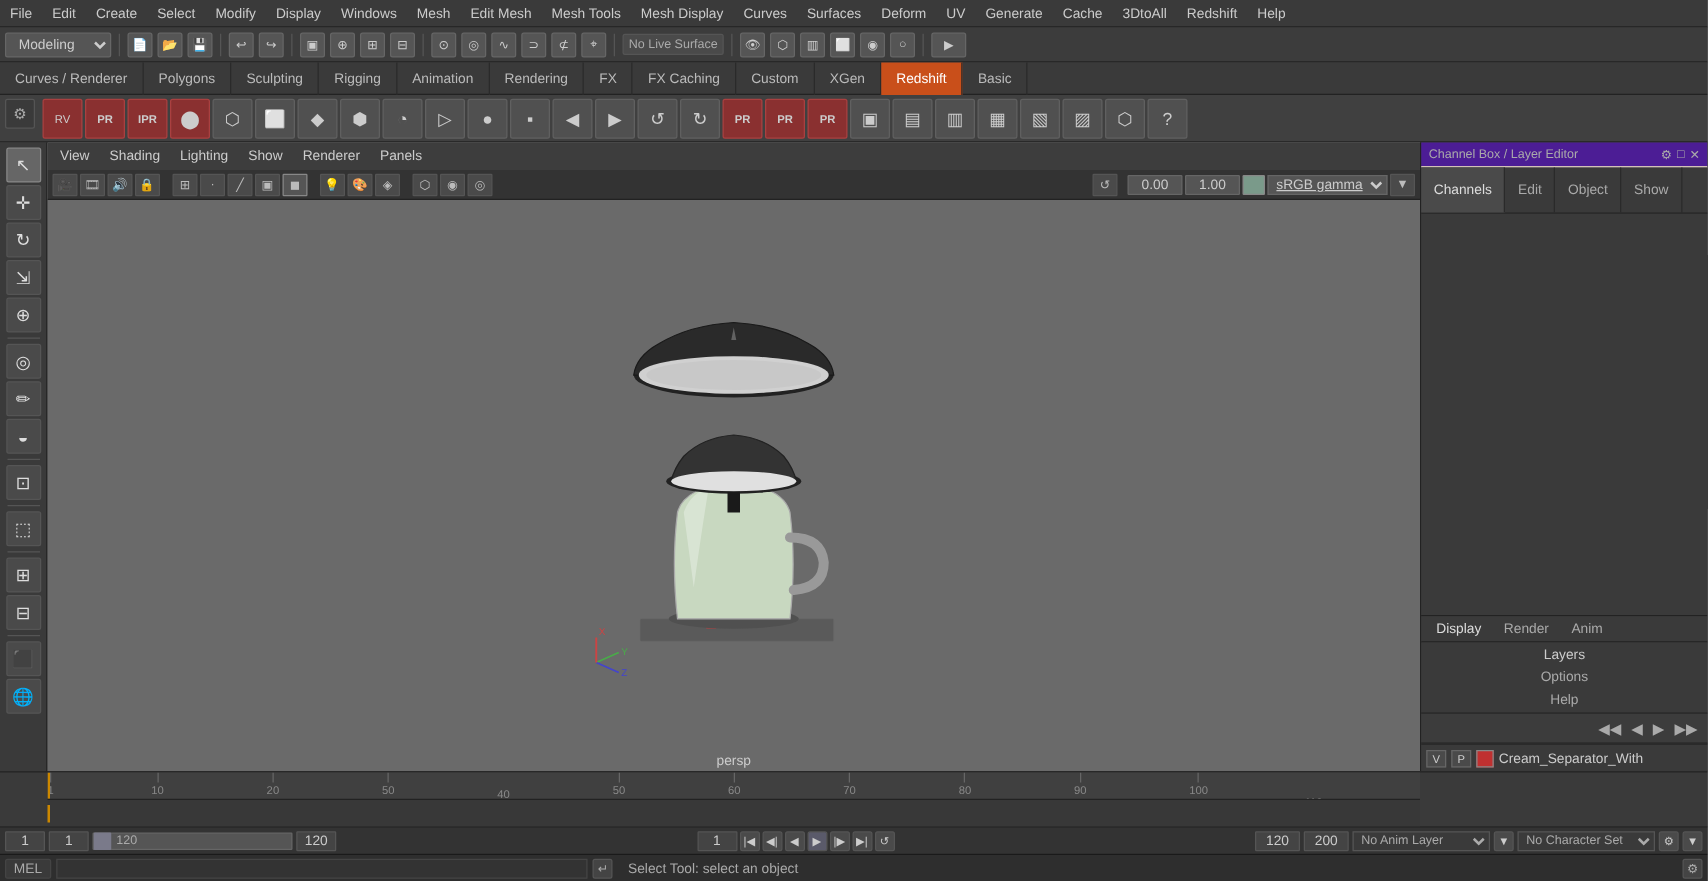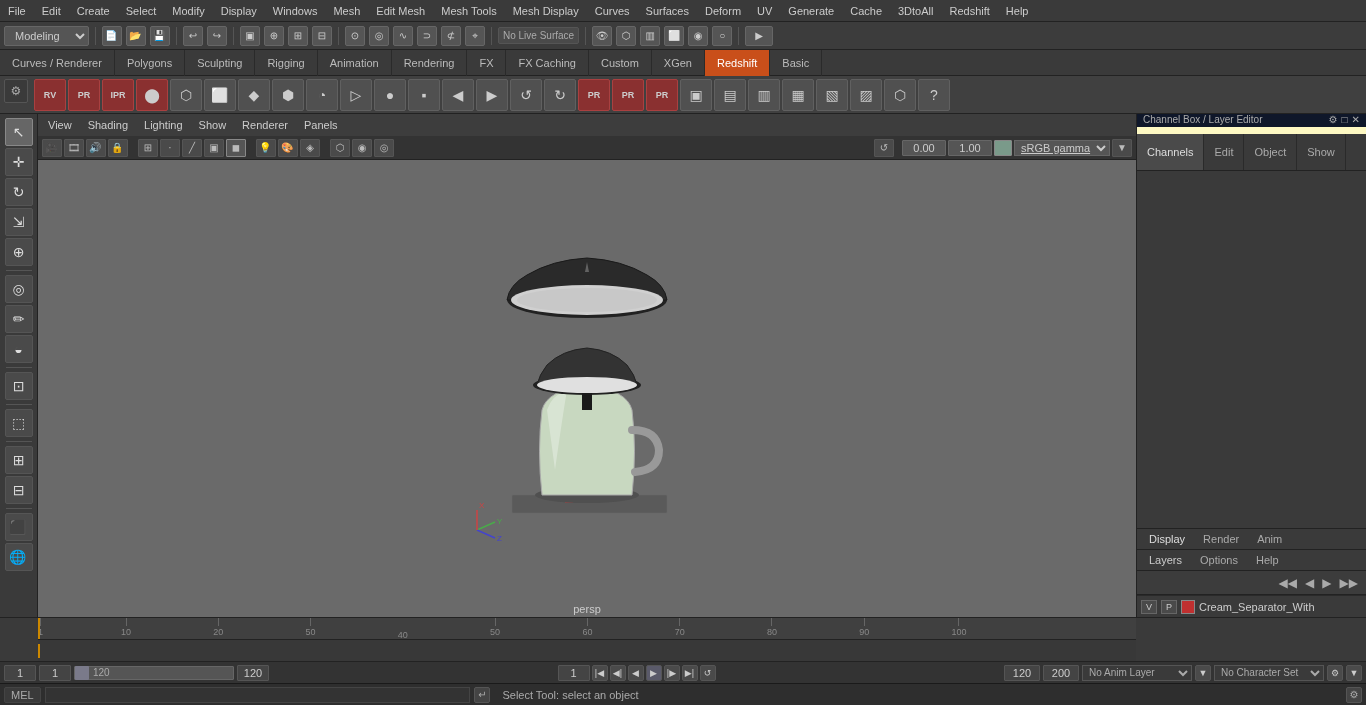"RV" div.shelf-icon { font-weight: bold -> normal }
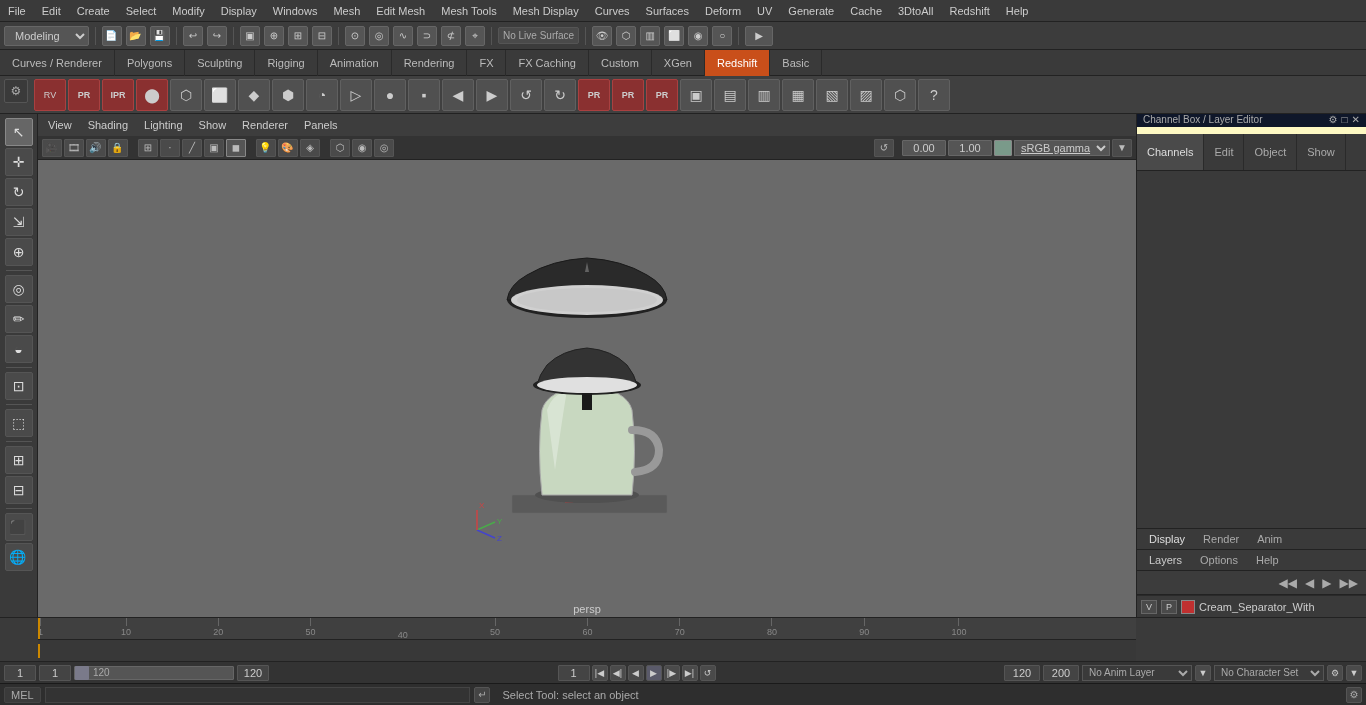"Channel Box / Layer Editor" #right-panel-header { align-items: none -> center; background: #0f172a -> #4c1d95; border-bottom: 7px solid #fef9c3 -> 1px solid #fef9c3 }
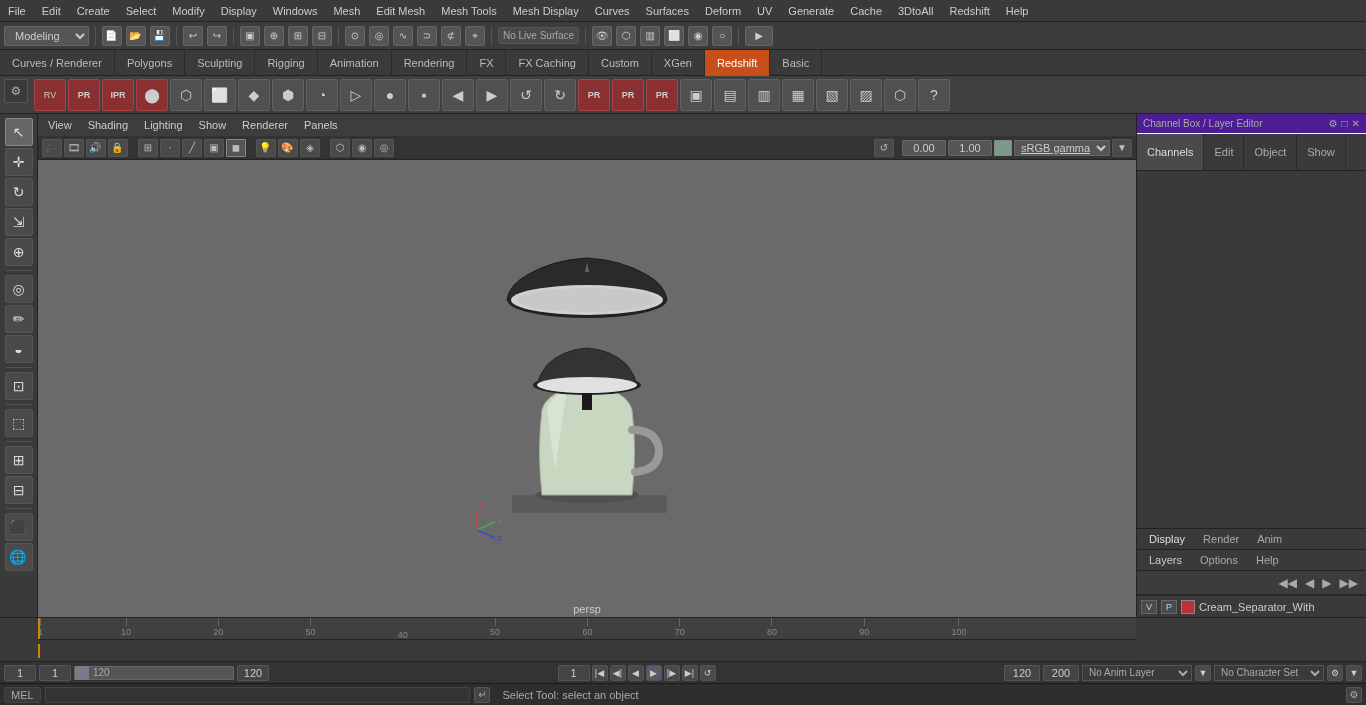"Layers" div { flex-direction: none -> column }
